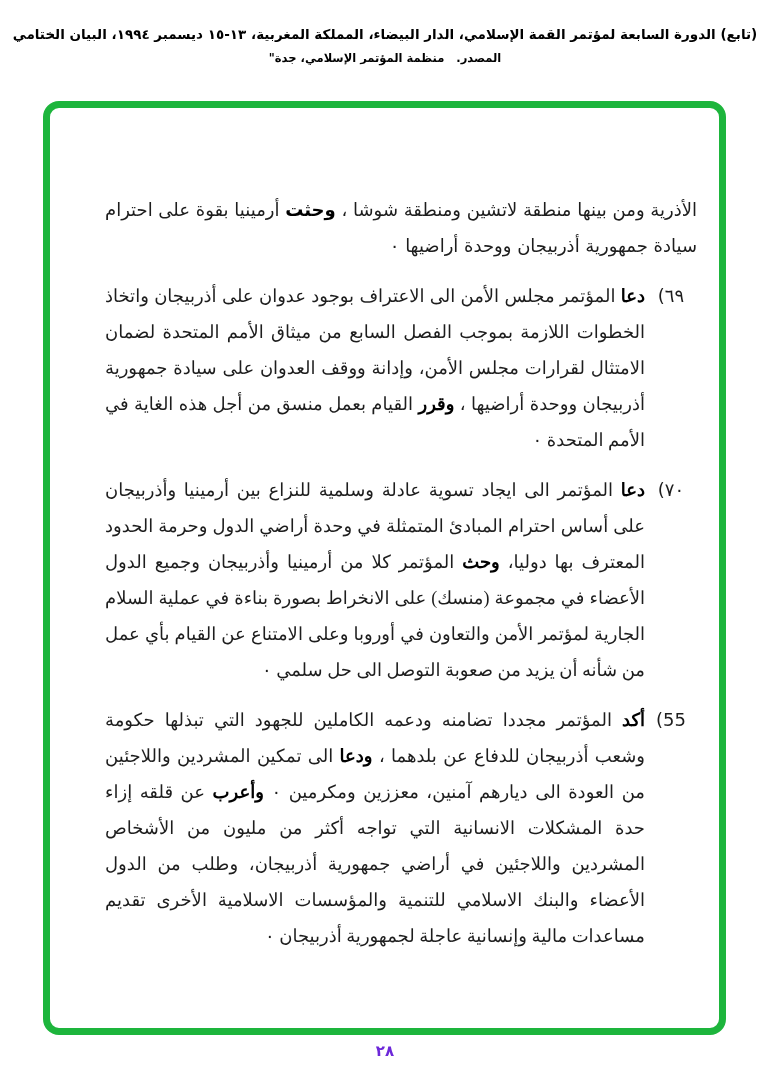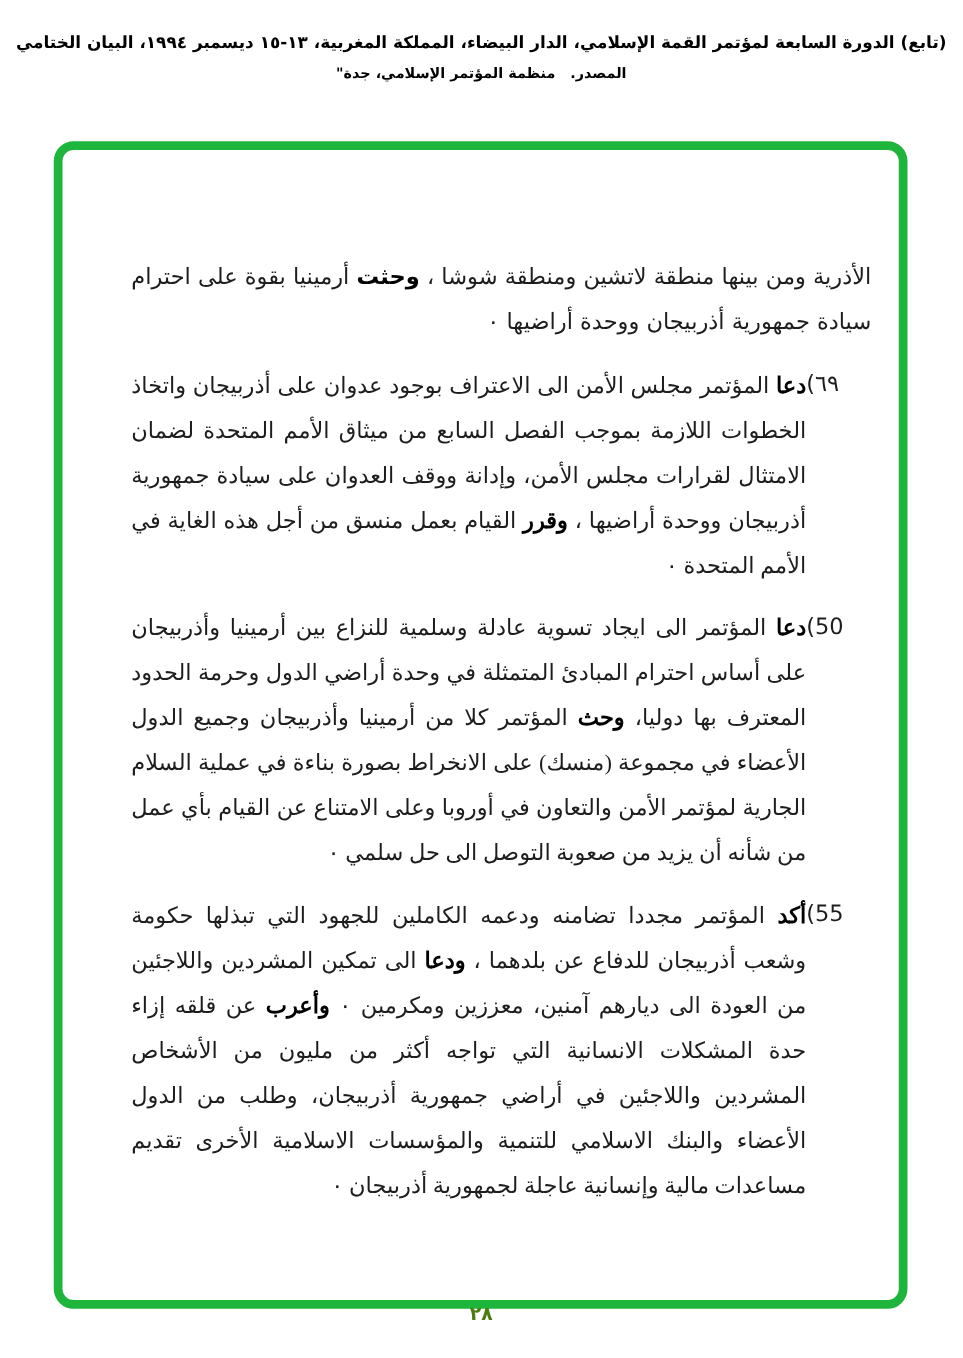"الأذرية ومن بينها منطقة لاتشين" div.frame { margin-top: 12px -> none }
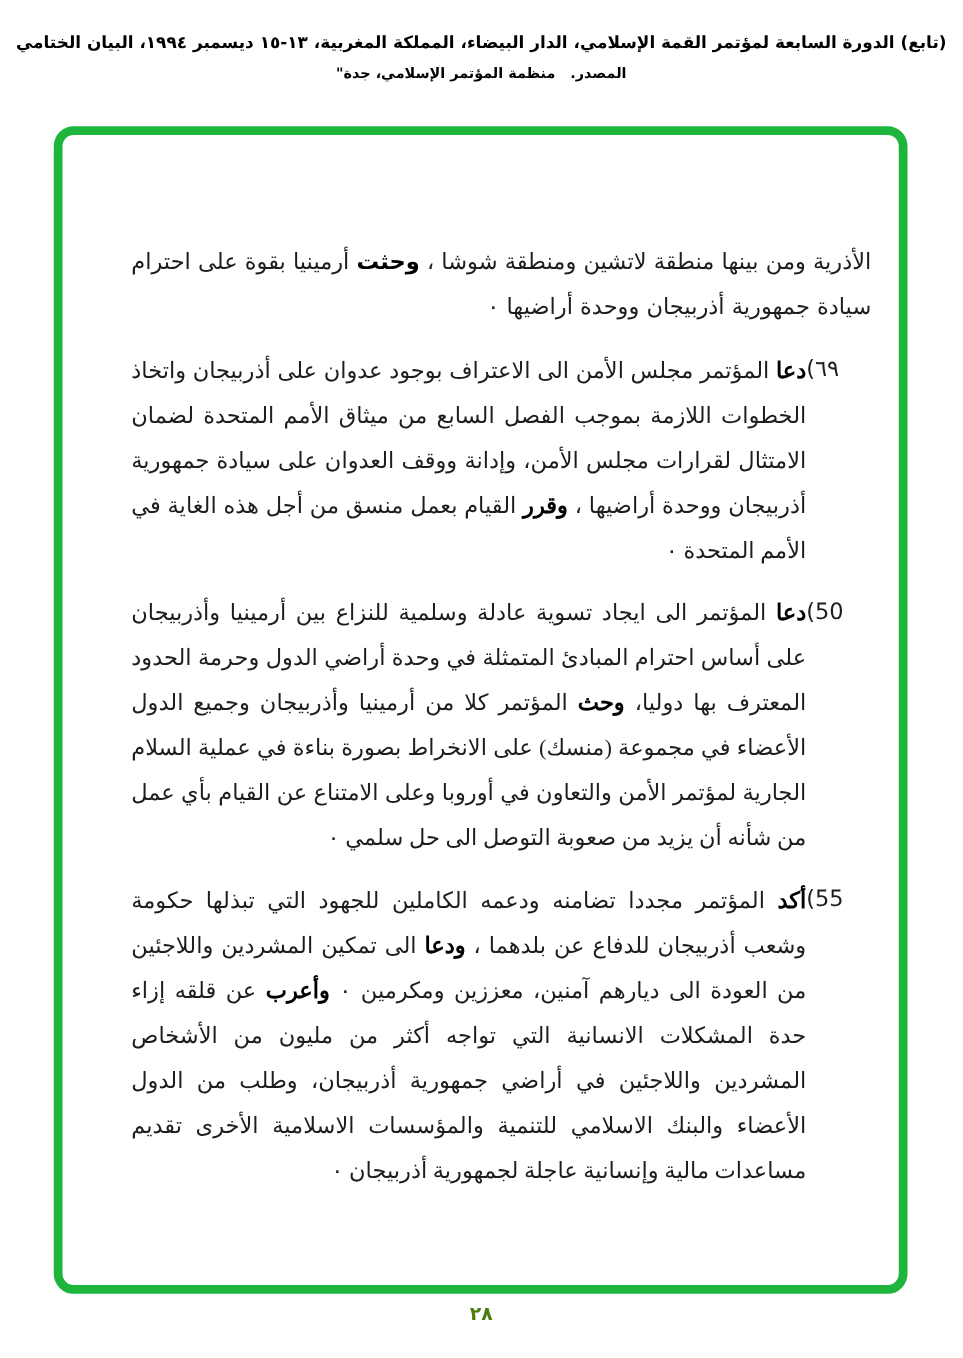"٦٩)" .para-num { text-align: left -> center }
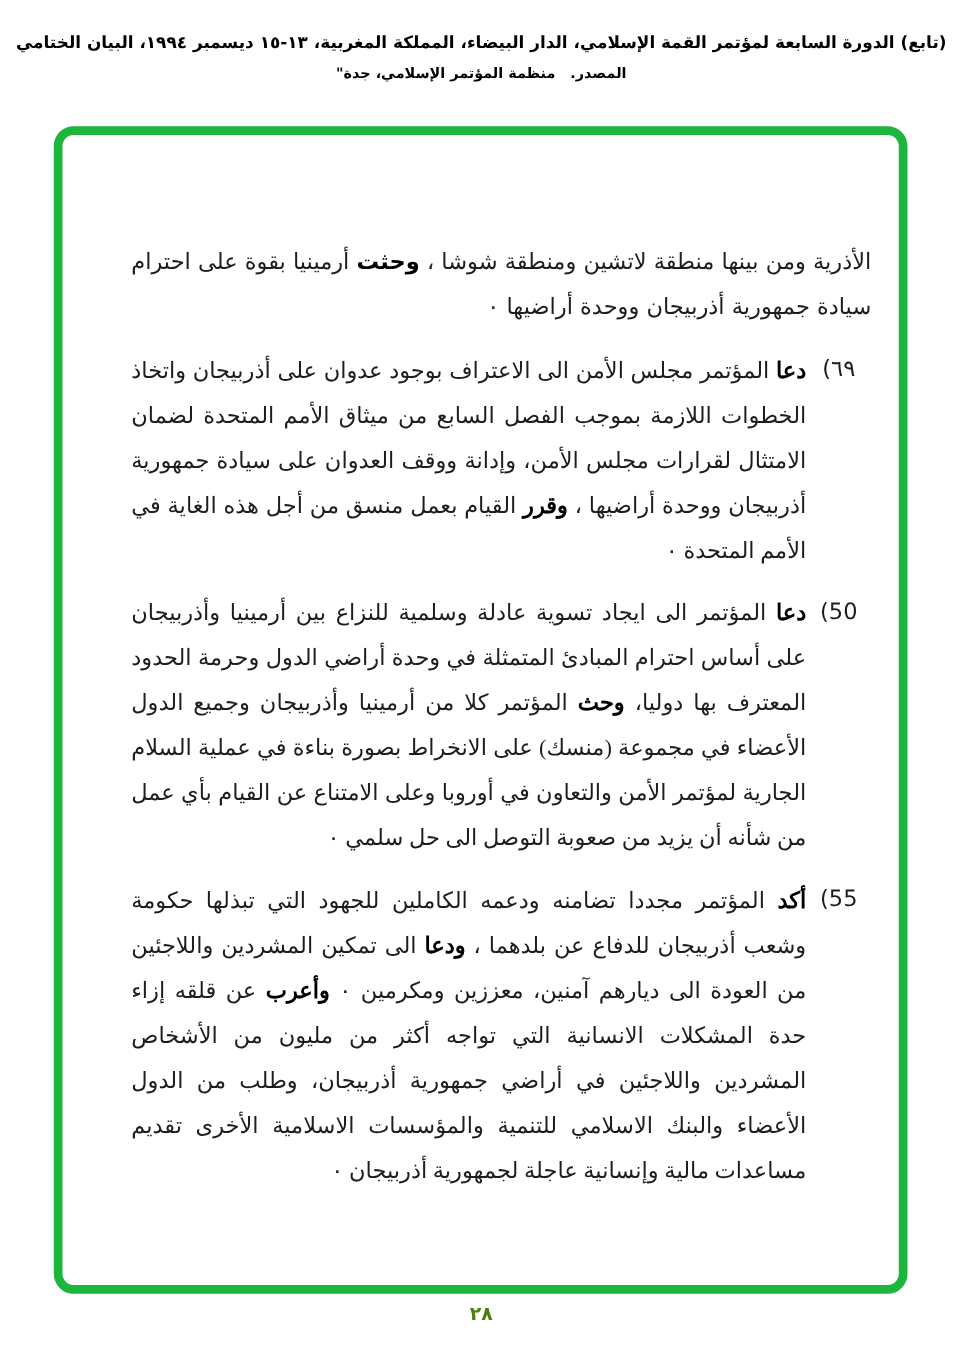"50)" div.para-num { text: 50 -> ٧٠ }
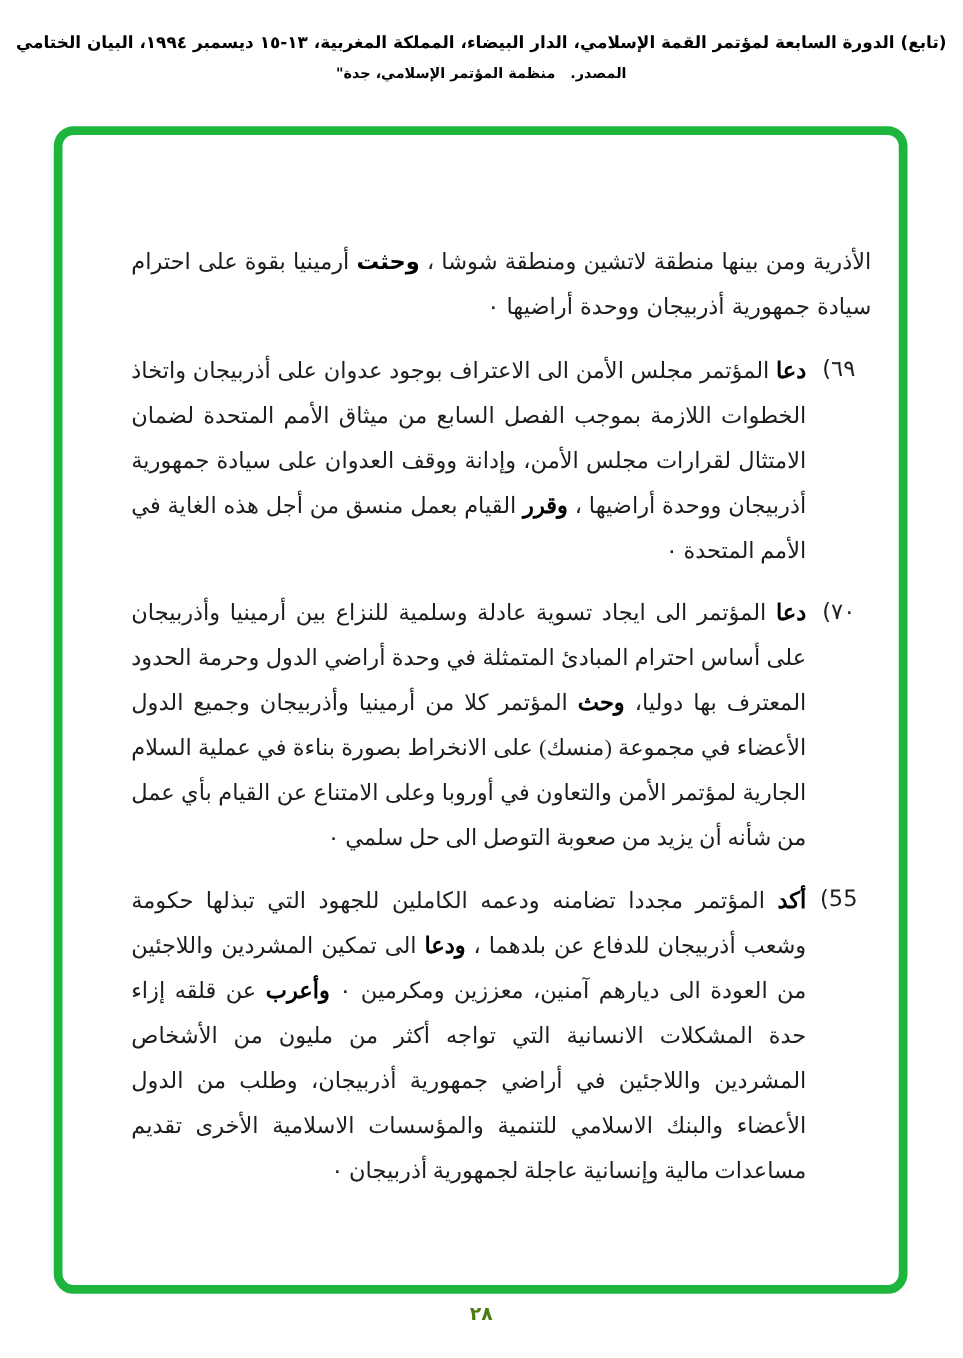"٢٨" .pagenum { color: #4d7c0f -> #6d28d9 }
